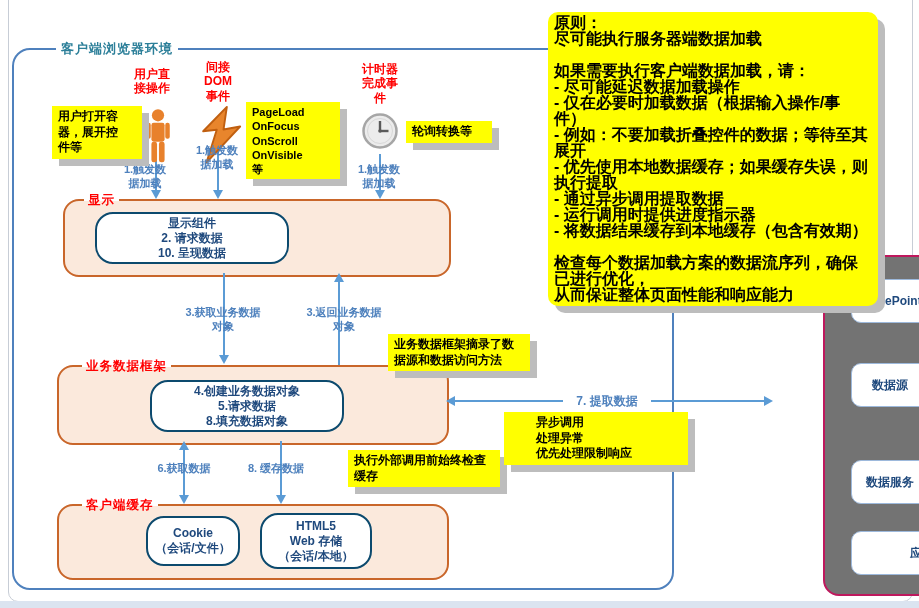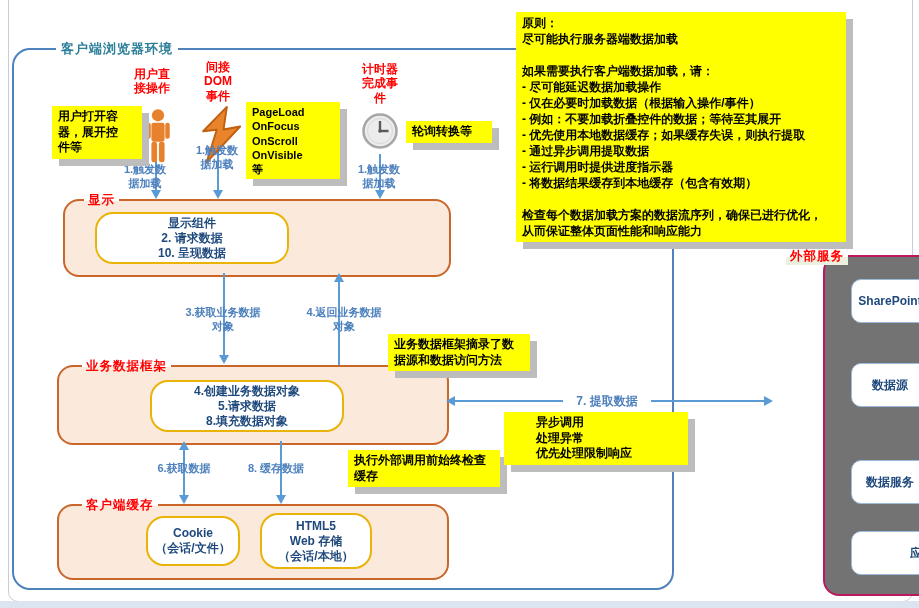"原则：" div.note { border-radius: none -> 10px; font-size: 12px -> 16px; left: 516px -> 548px }
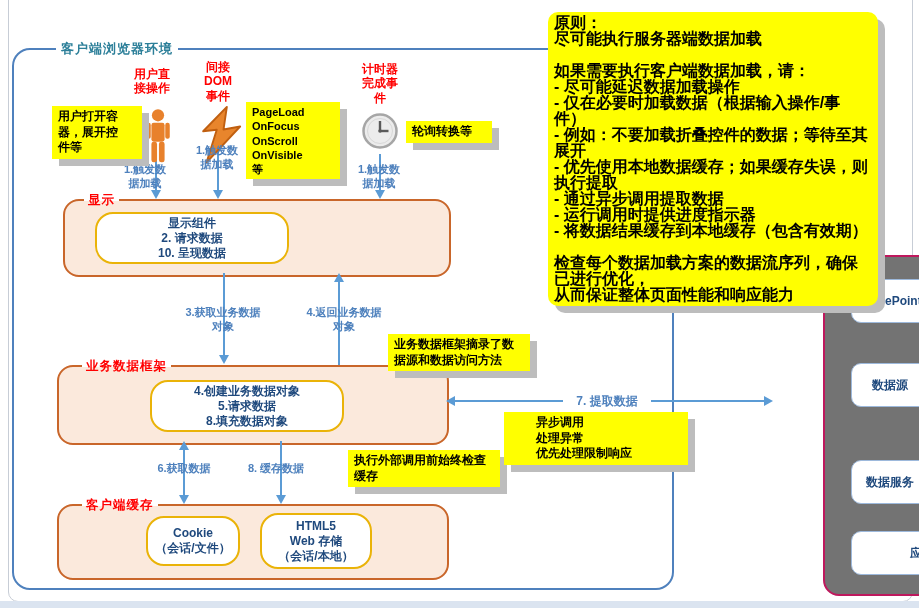"显示组件" .inner-box { border: 2px solid #eab308 -> 2px solid #0c4a6e }
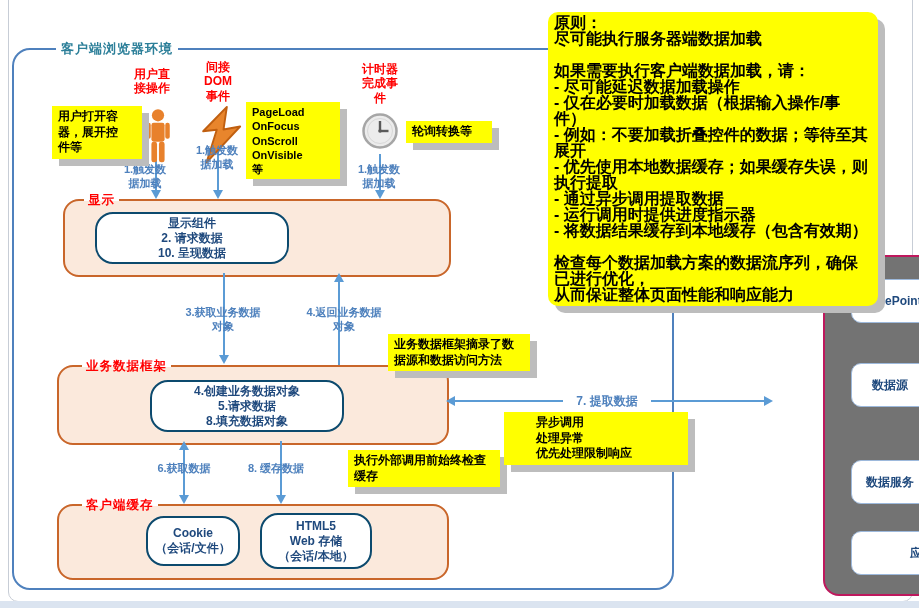"4.返回业务数据" div.blue-cap { text: 4 -> 3 }
